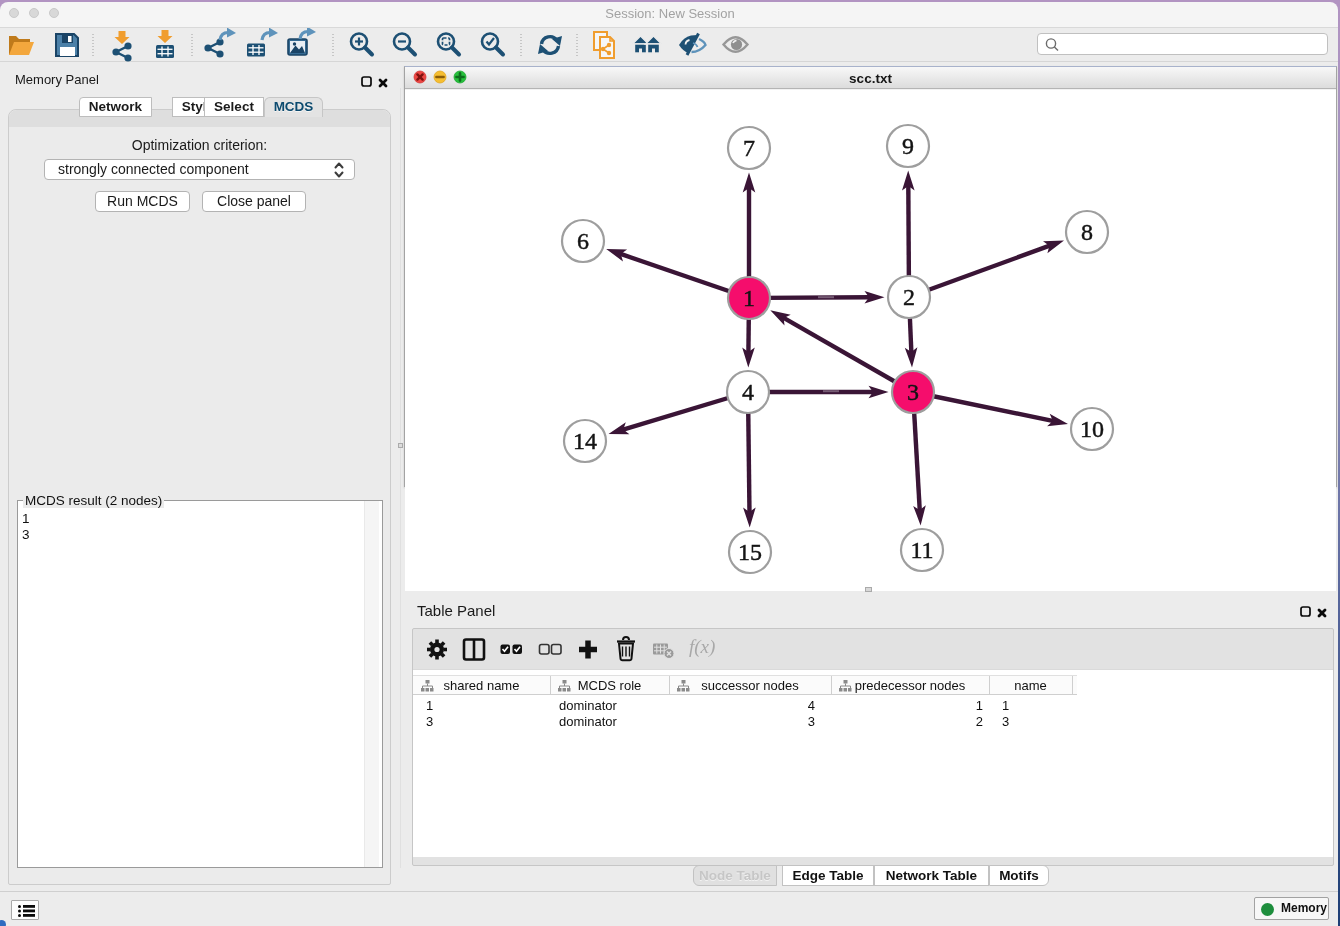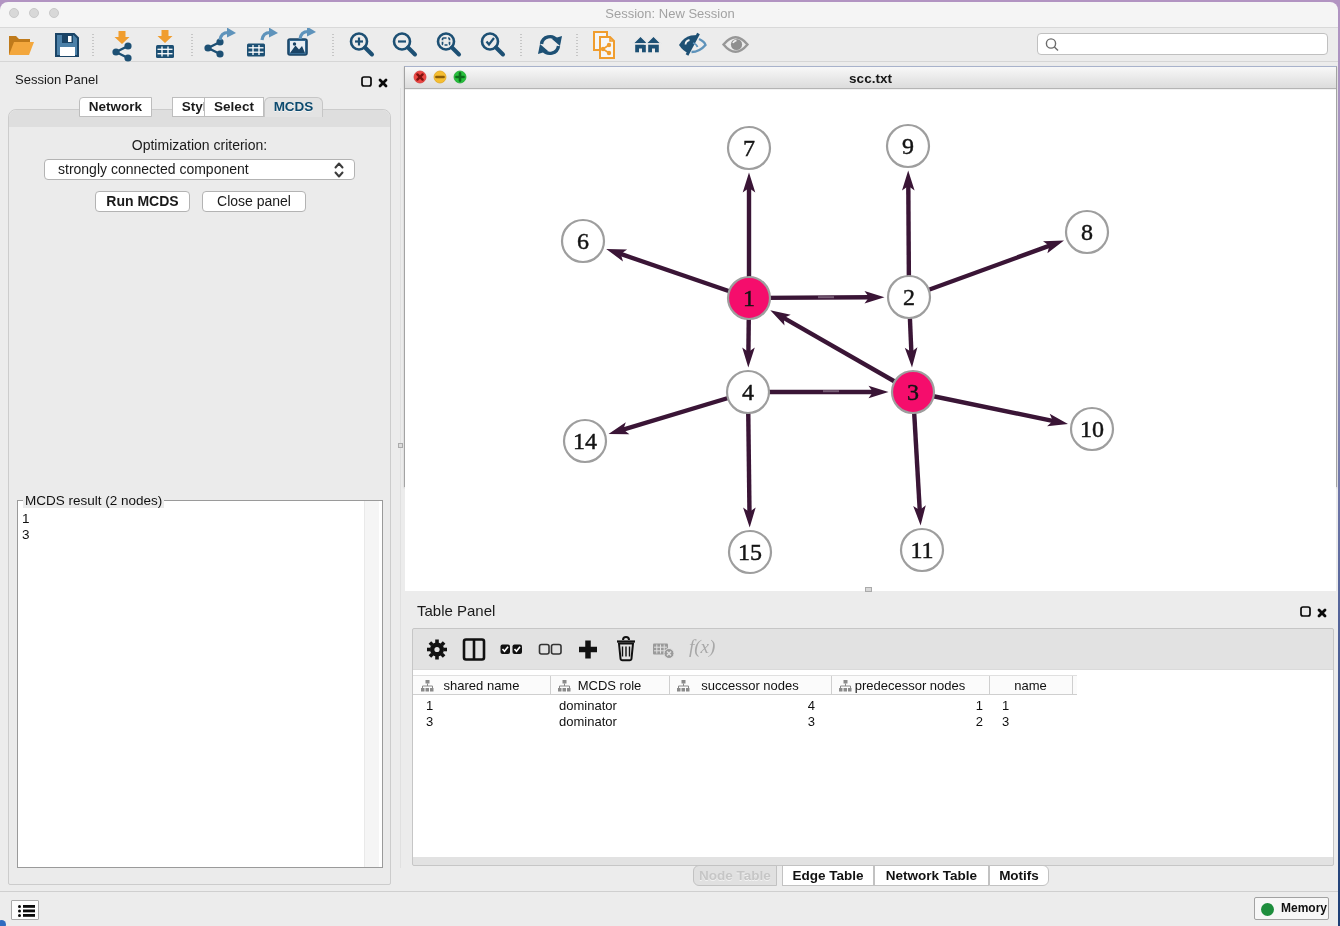"Session Panel" div.abs { text: Session -> Memory }
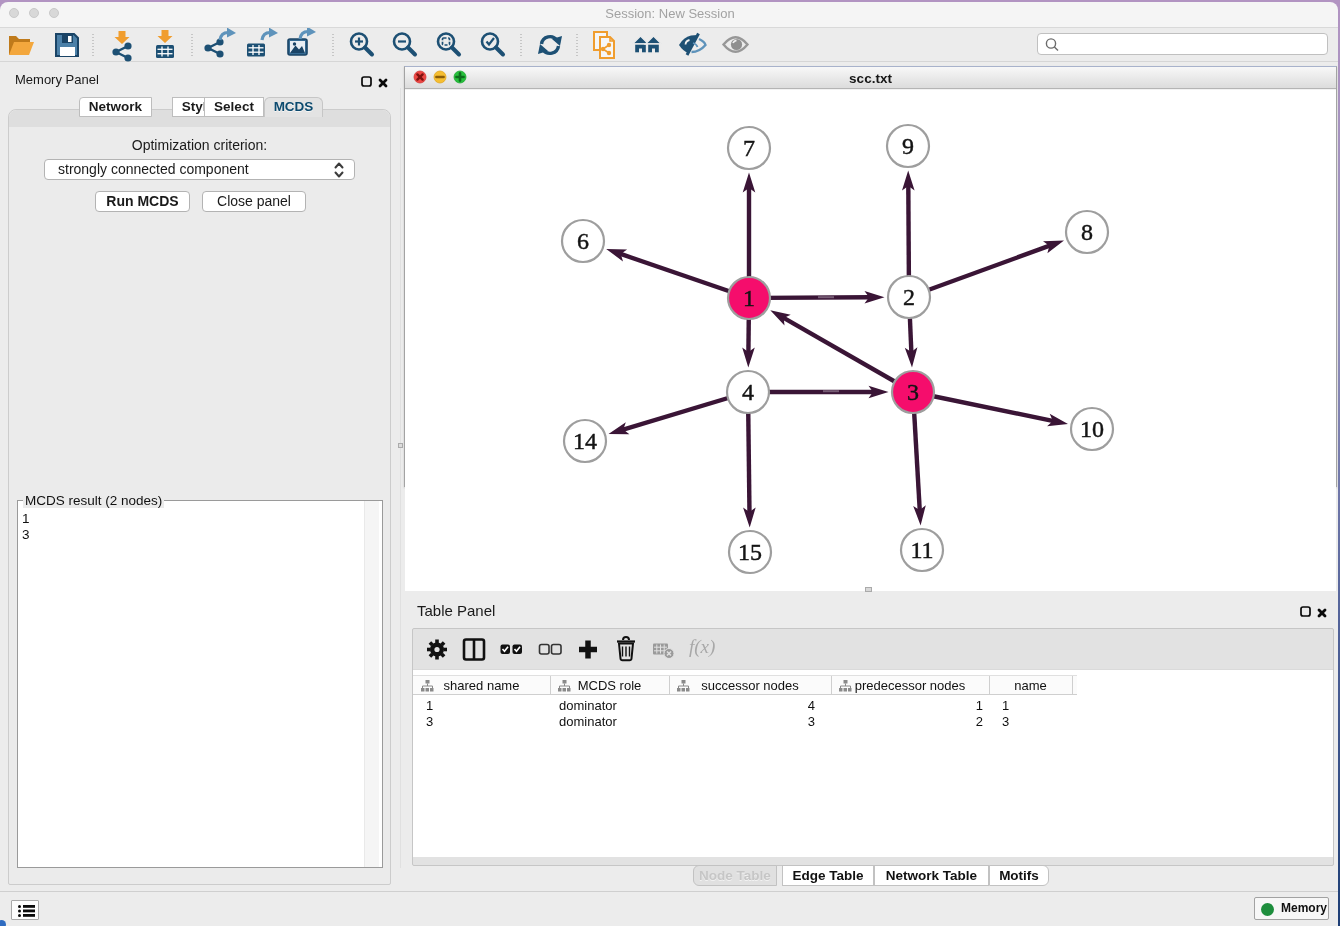"Run MCDS" #btn-run { font-weight: bold -> none }
